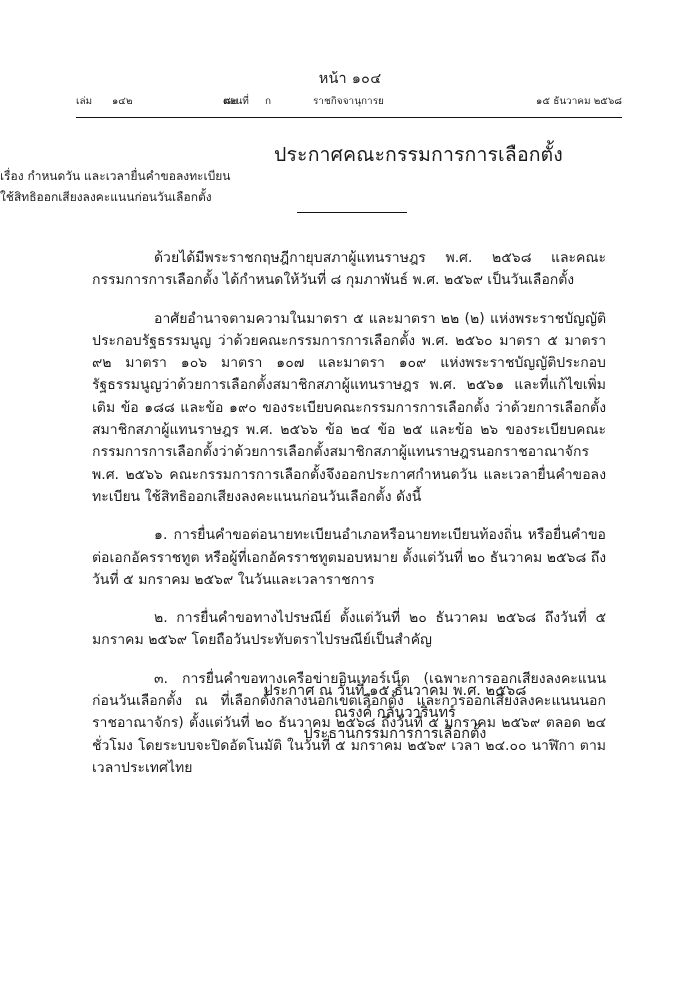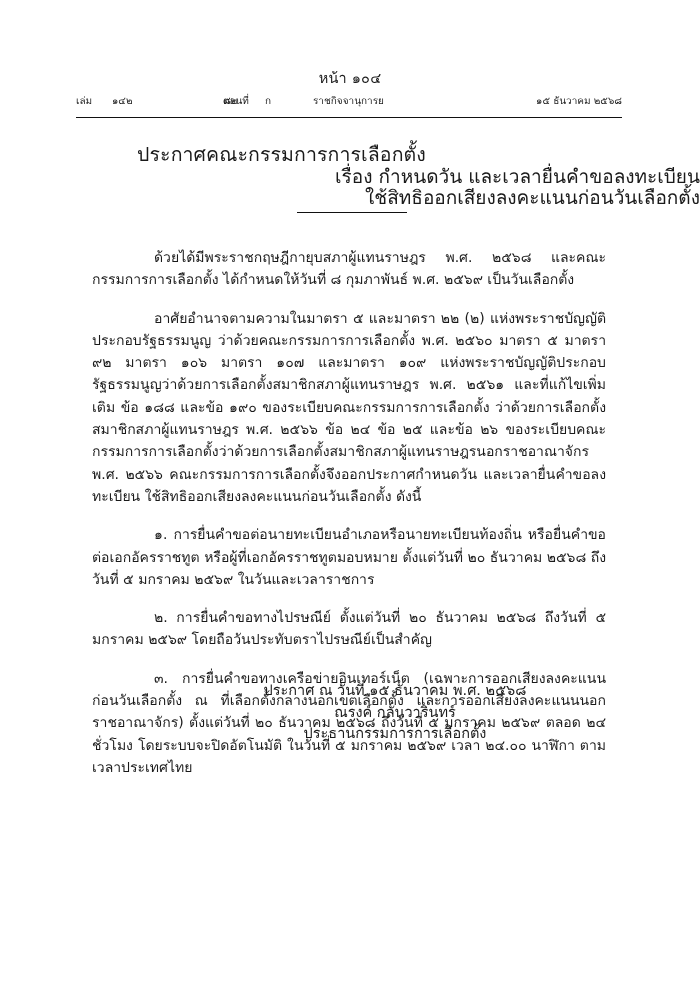"ประกาศคณะกรรมการการเลือกตั้ง" .title { text-align: center -> right }
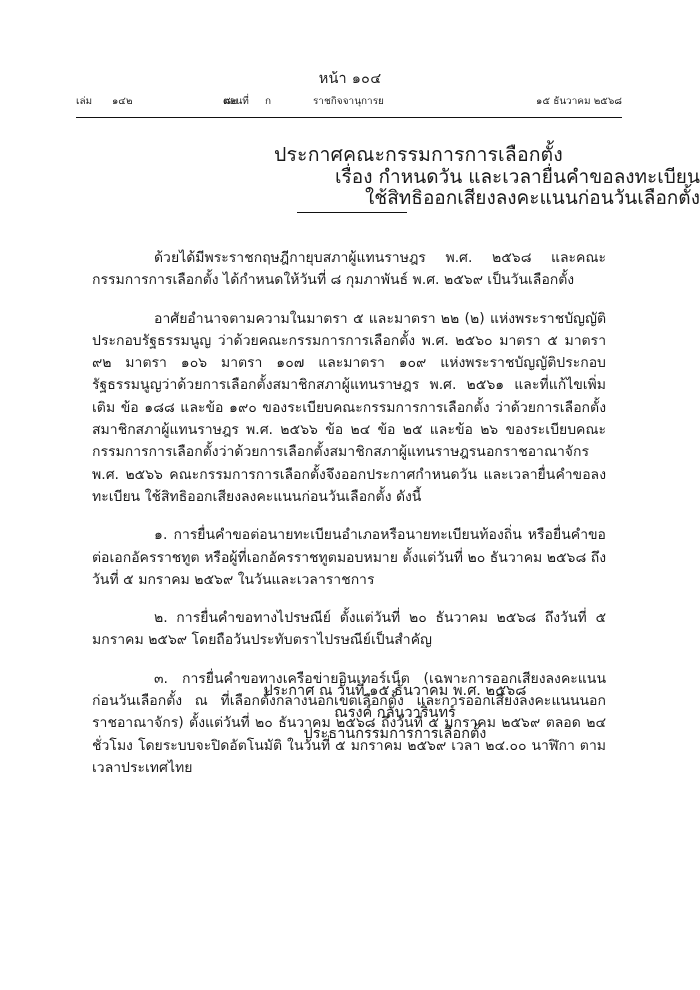"เรื่อง กำหนดวัน และเวลายื่นคำขอลงทะเบียน" .subject { font-size: 19px -> 12px; text-align: right -> left }
